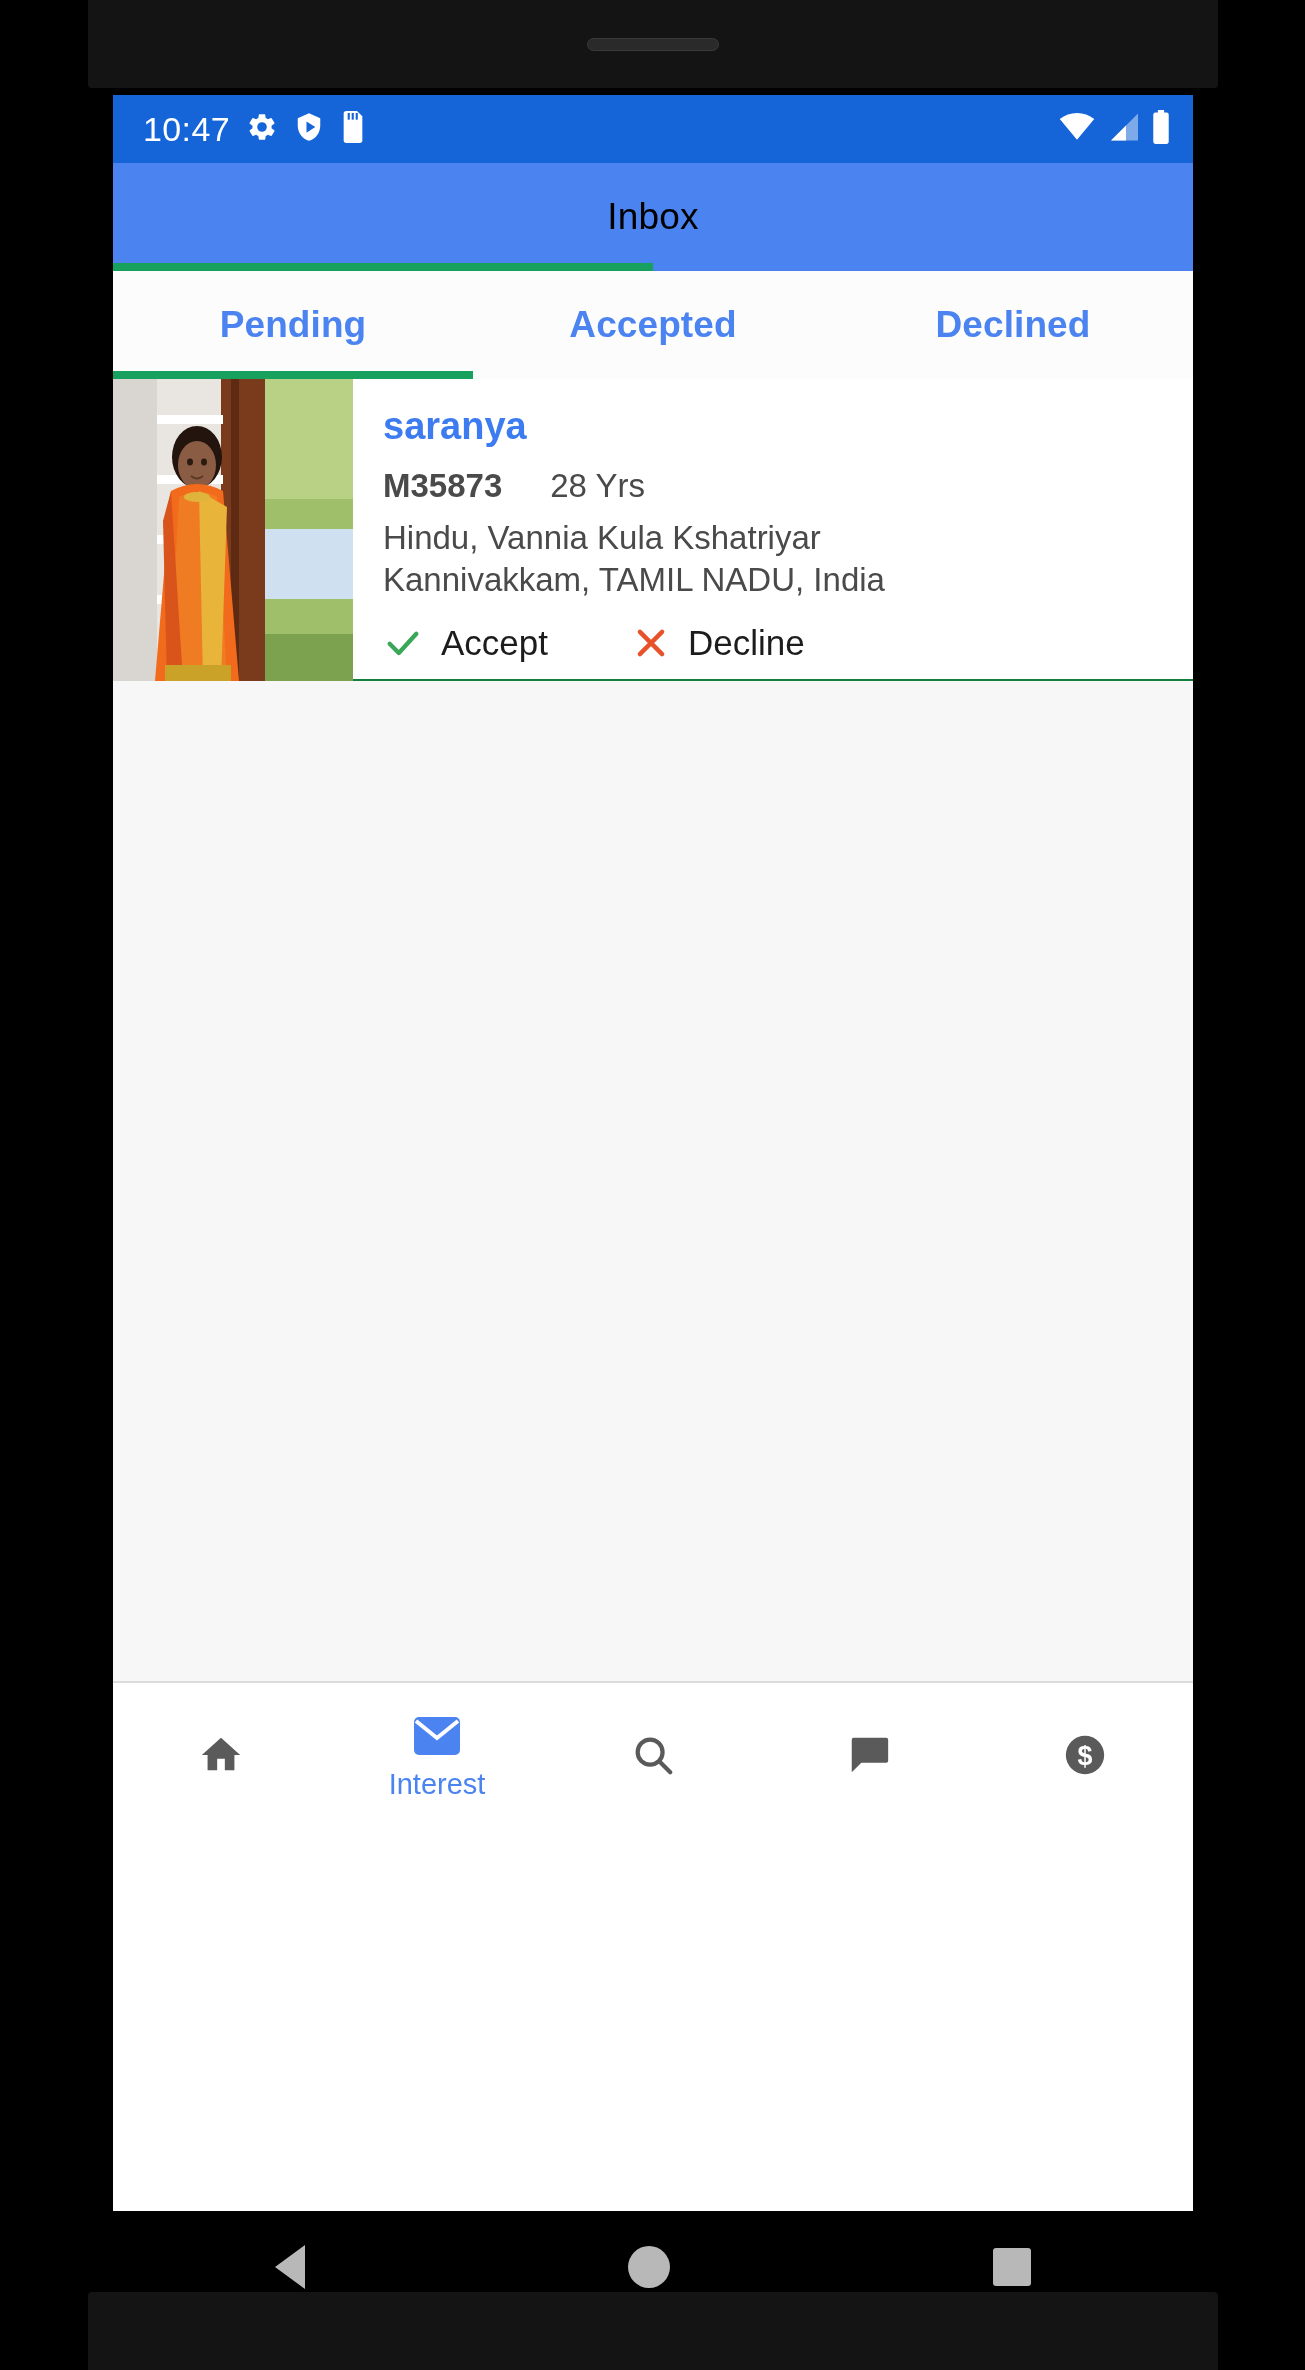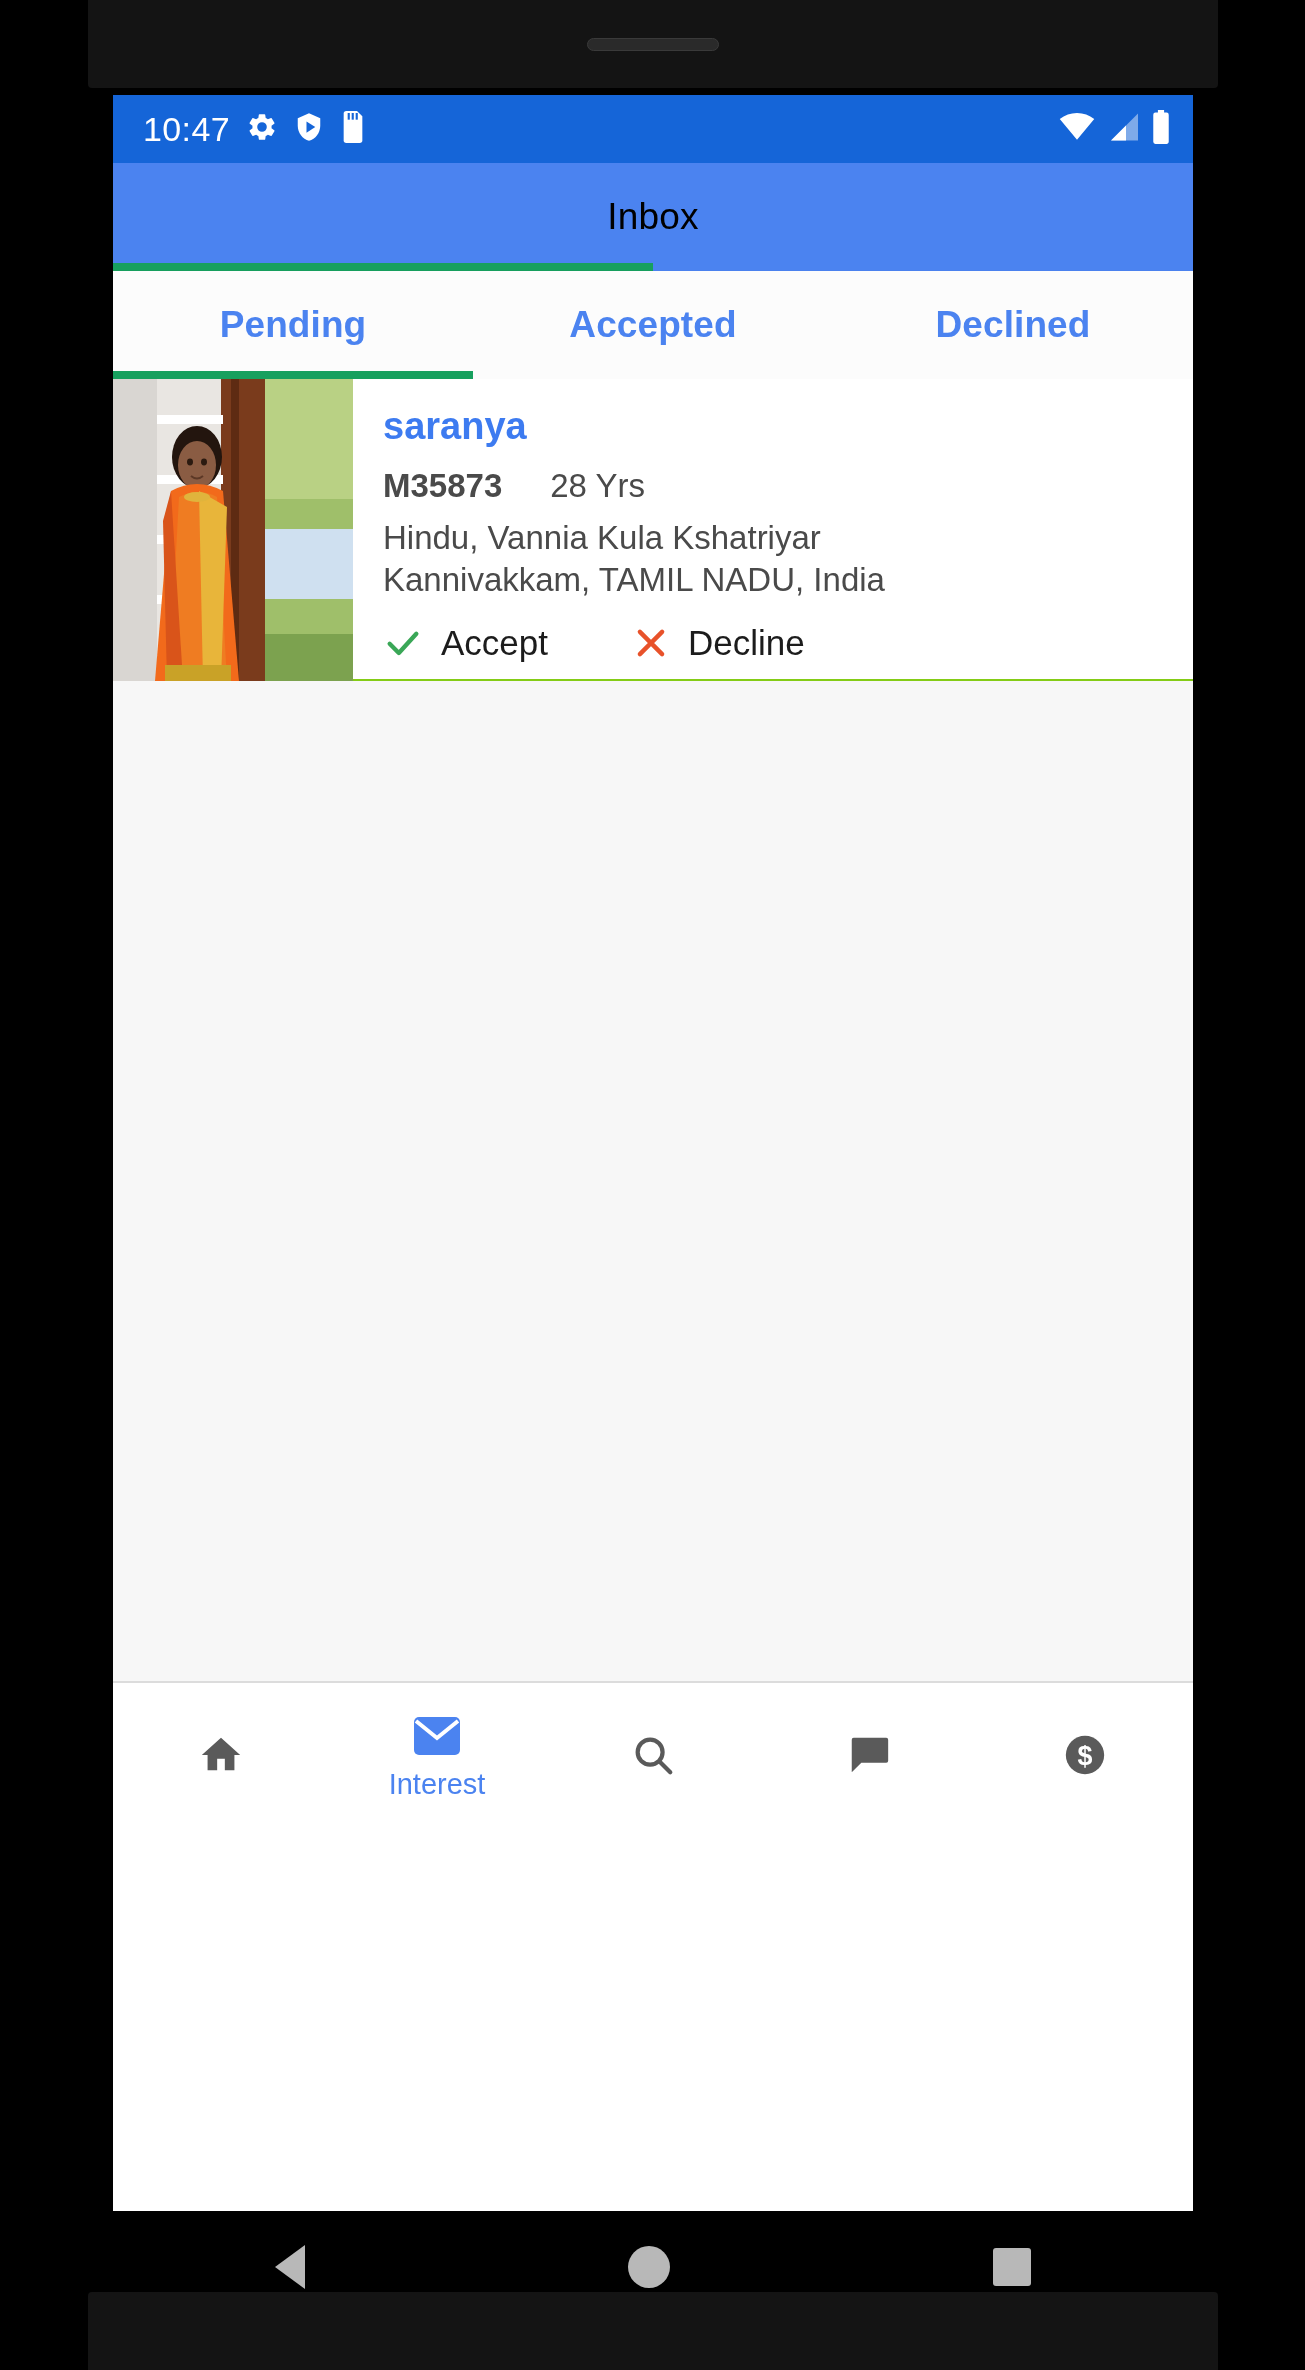"saranya" .card { border-bottom: 2px solid #84cc16 -> 2px solid #15803d }
